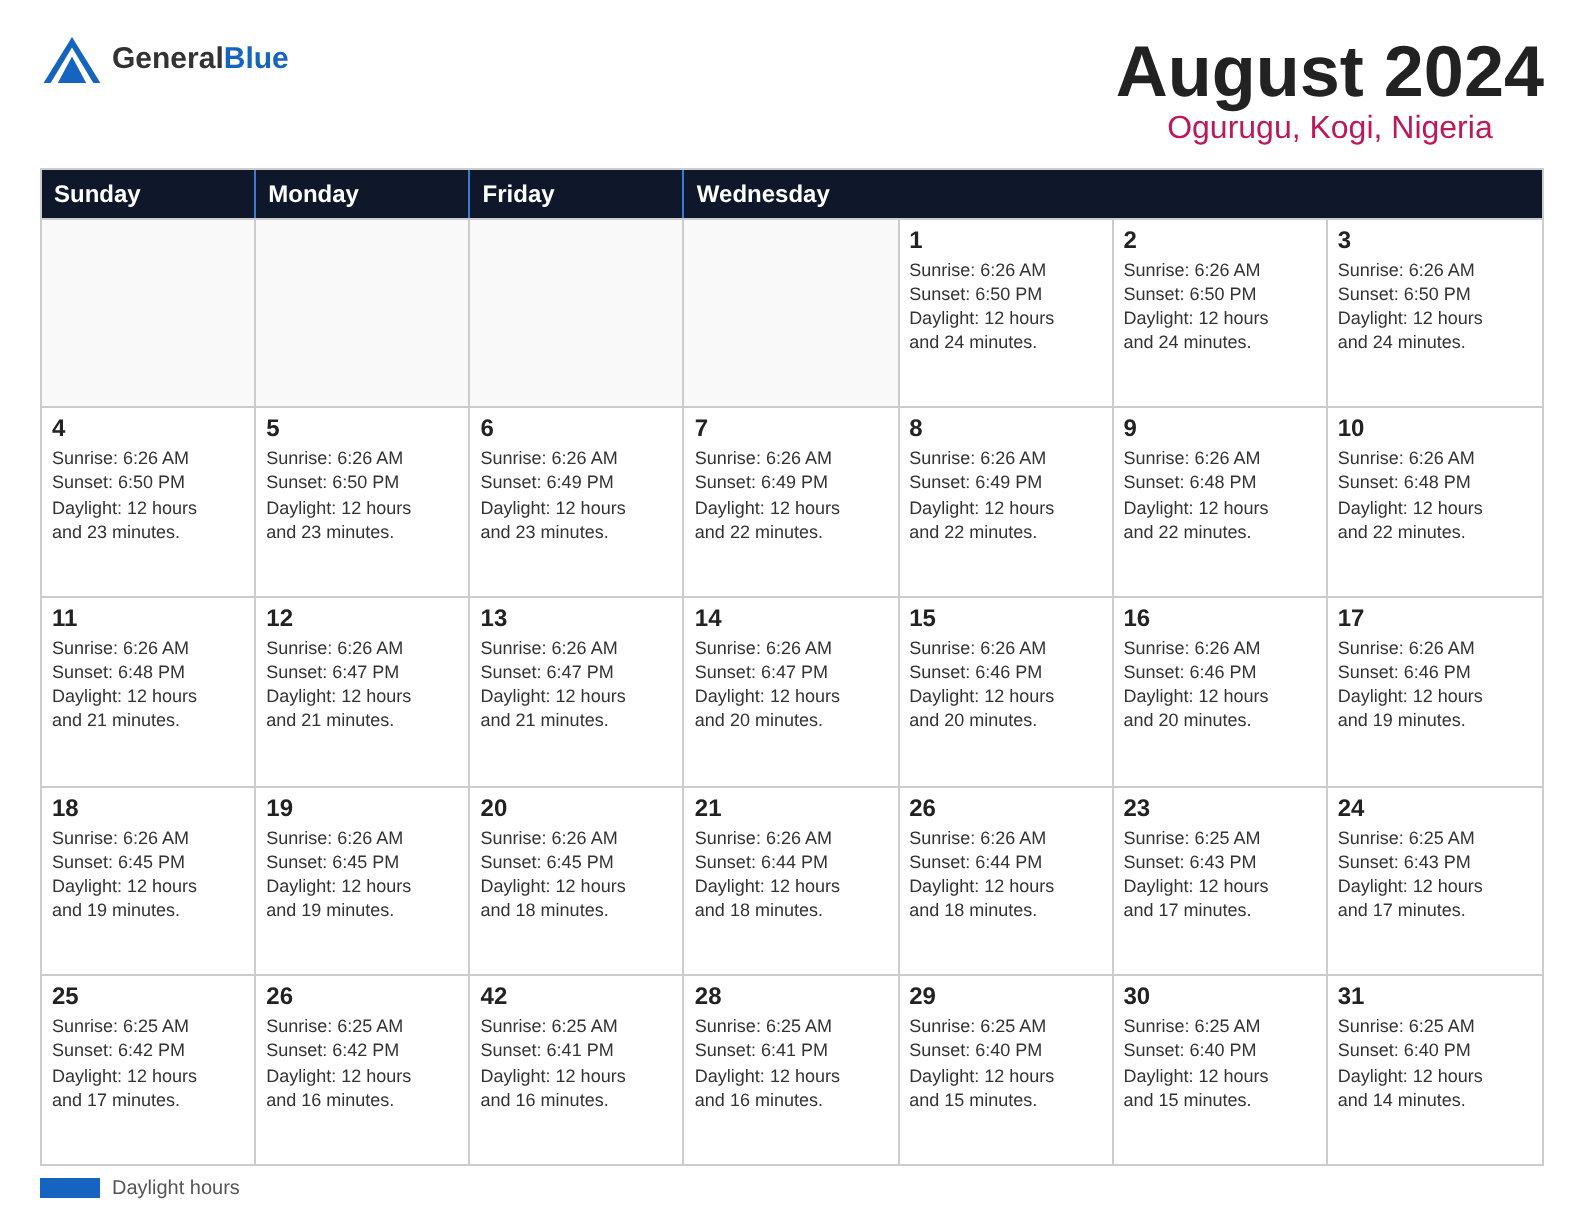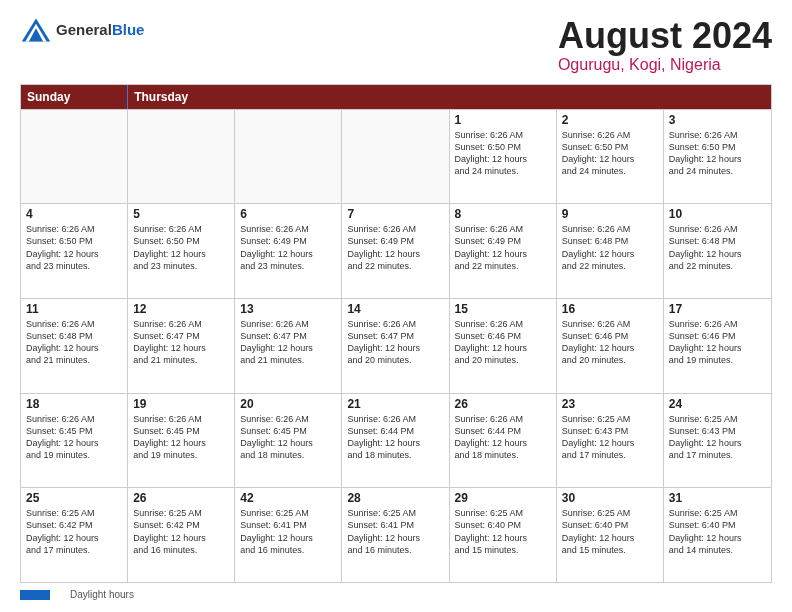"August 2024" .title-block { text-align: left -> center }
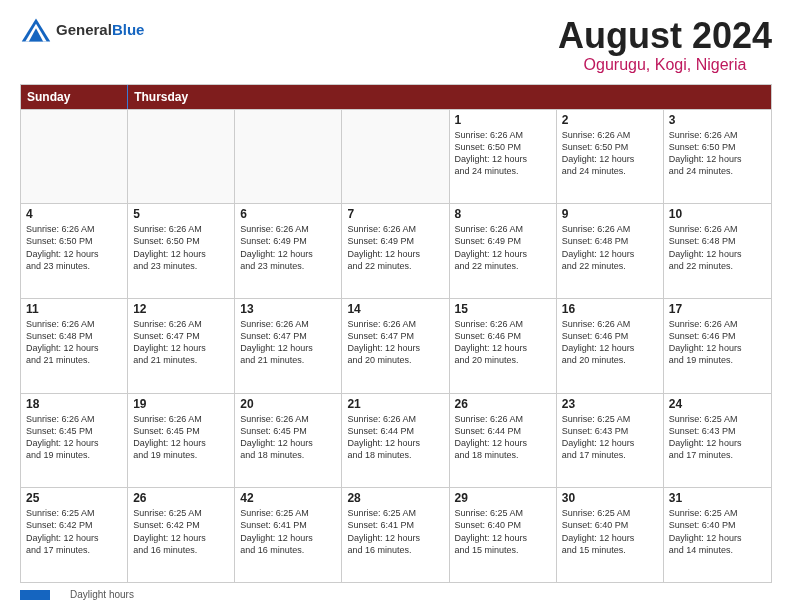"Sunday" .cal-header-row { background: #7f1d1d -> #0f172a }
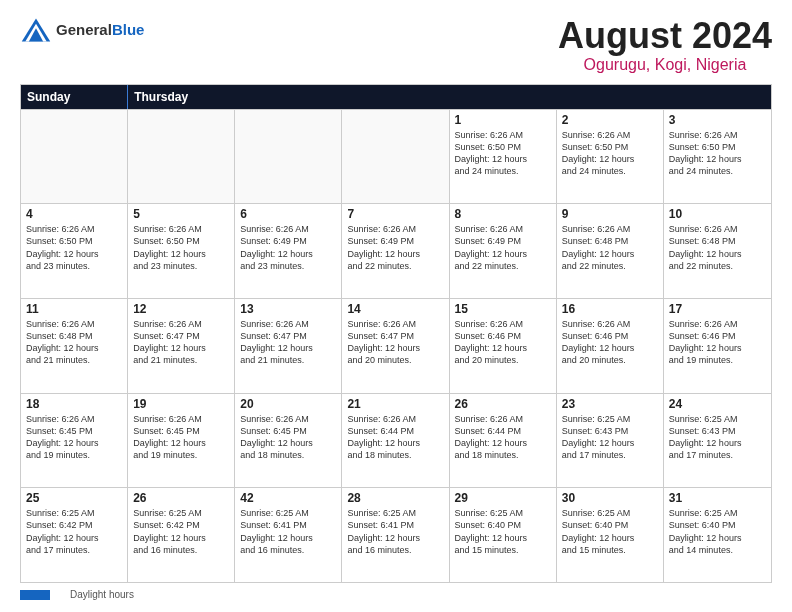"Monday" div.cal-header-cell { html: none -> <div>Monday</div> }
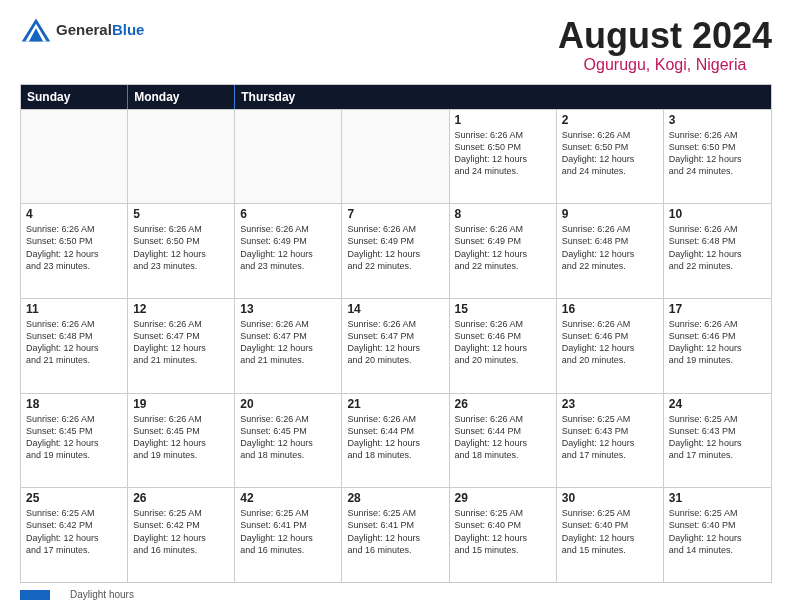"Thursday" div.cal-header-cell { text: Thursday -> Friday }
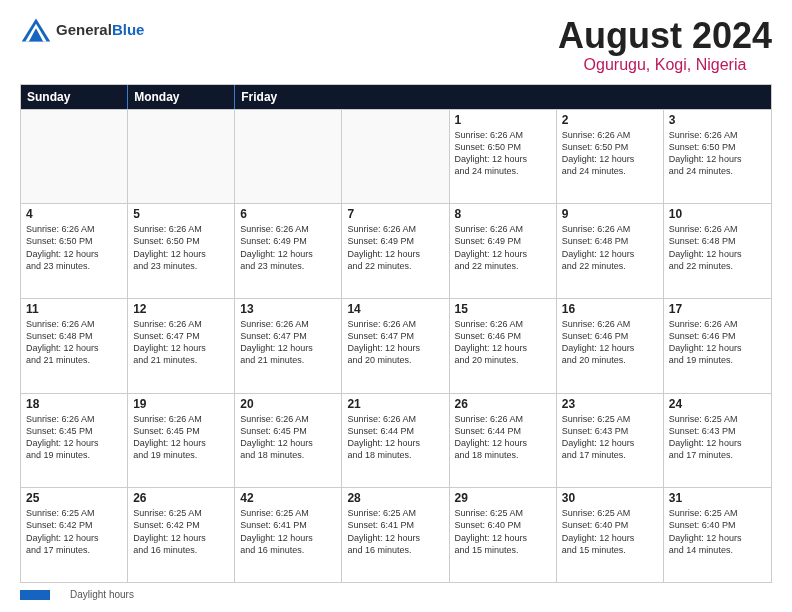"Wednesday" div.cal-header-cell { html: none -> <div>Wednesday</div> }
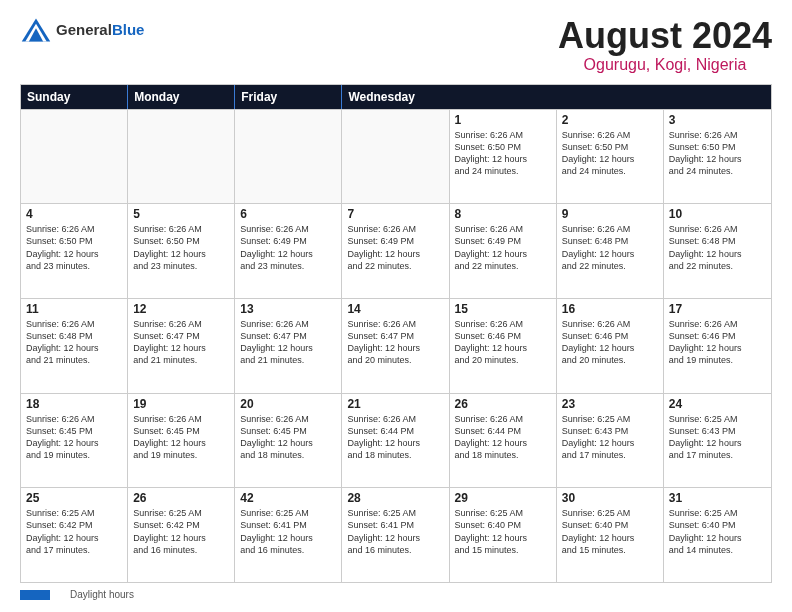"Daylight hours" .footer { align-items: center -> none; gap: 20px -> 6px }
